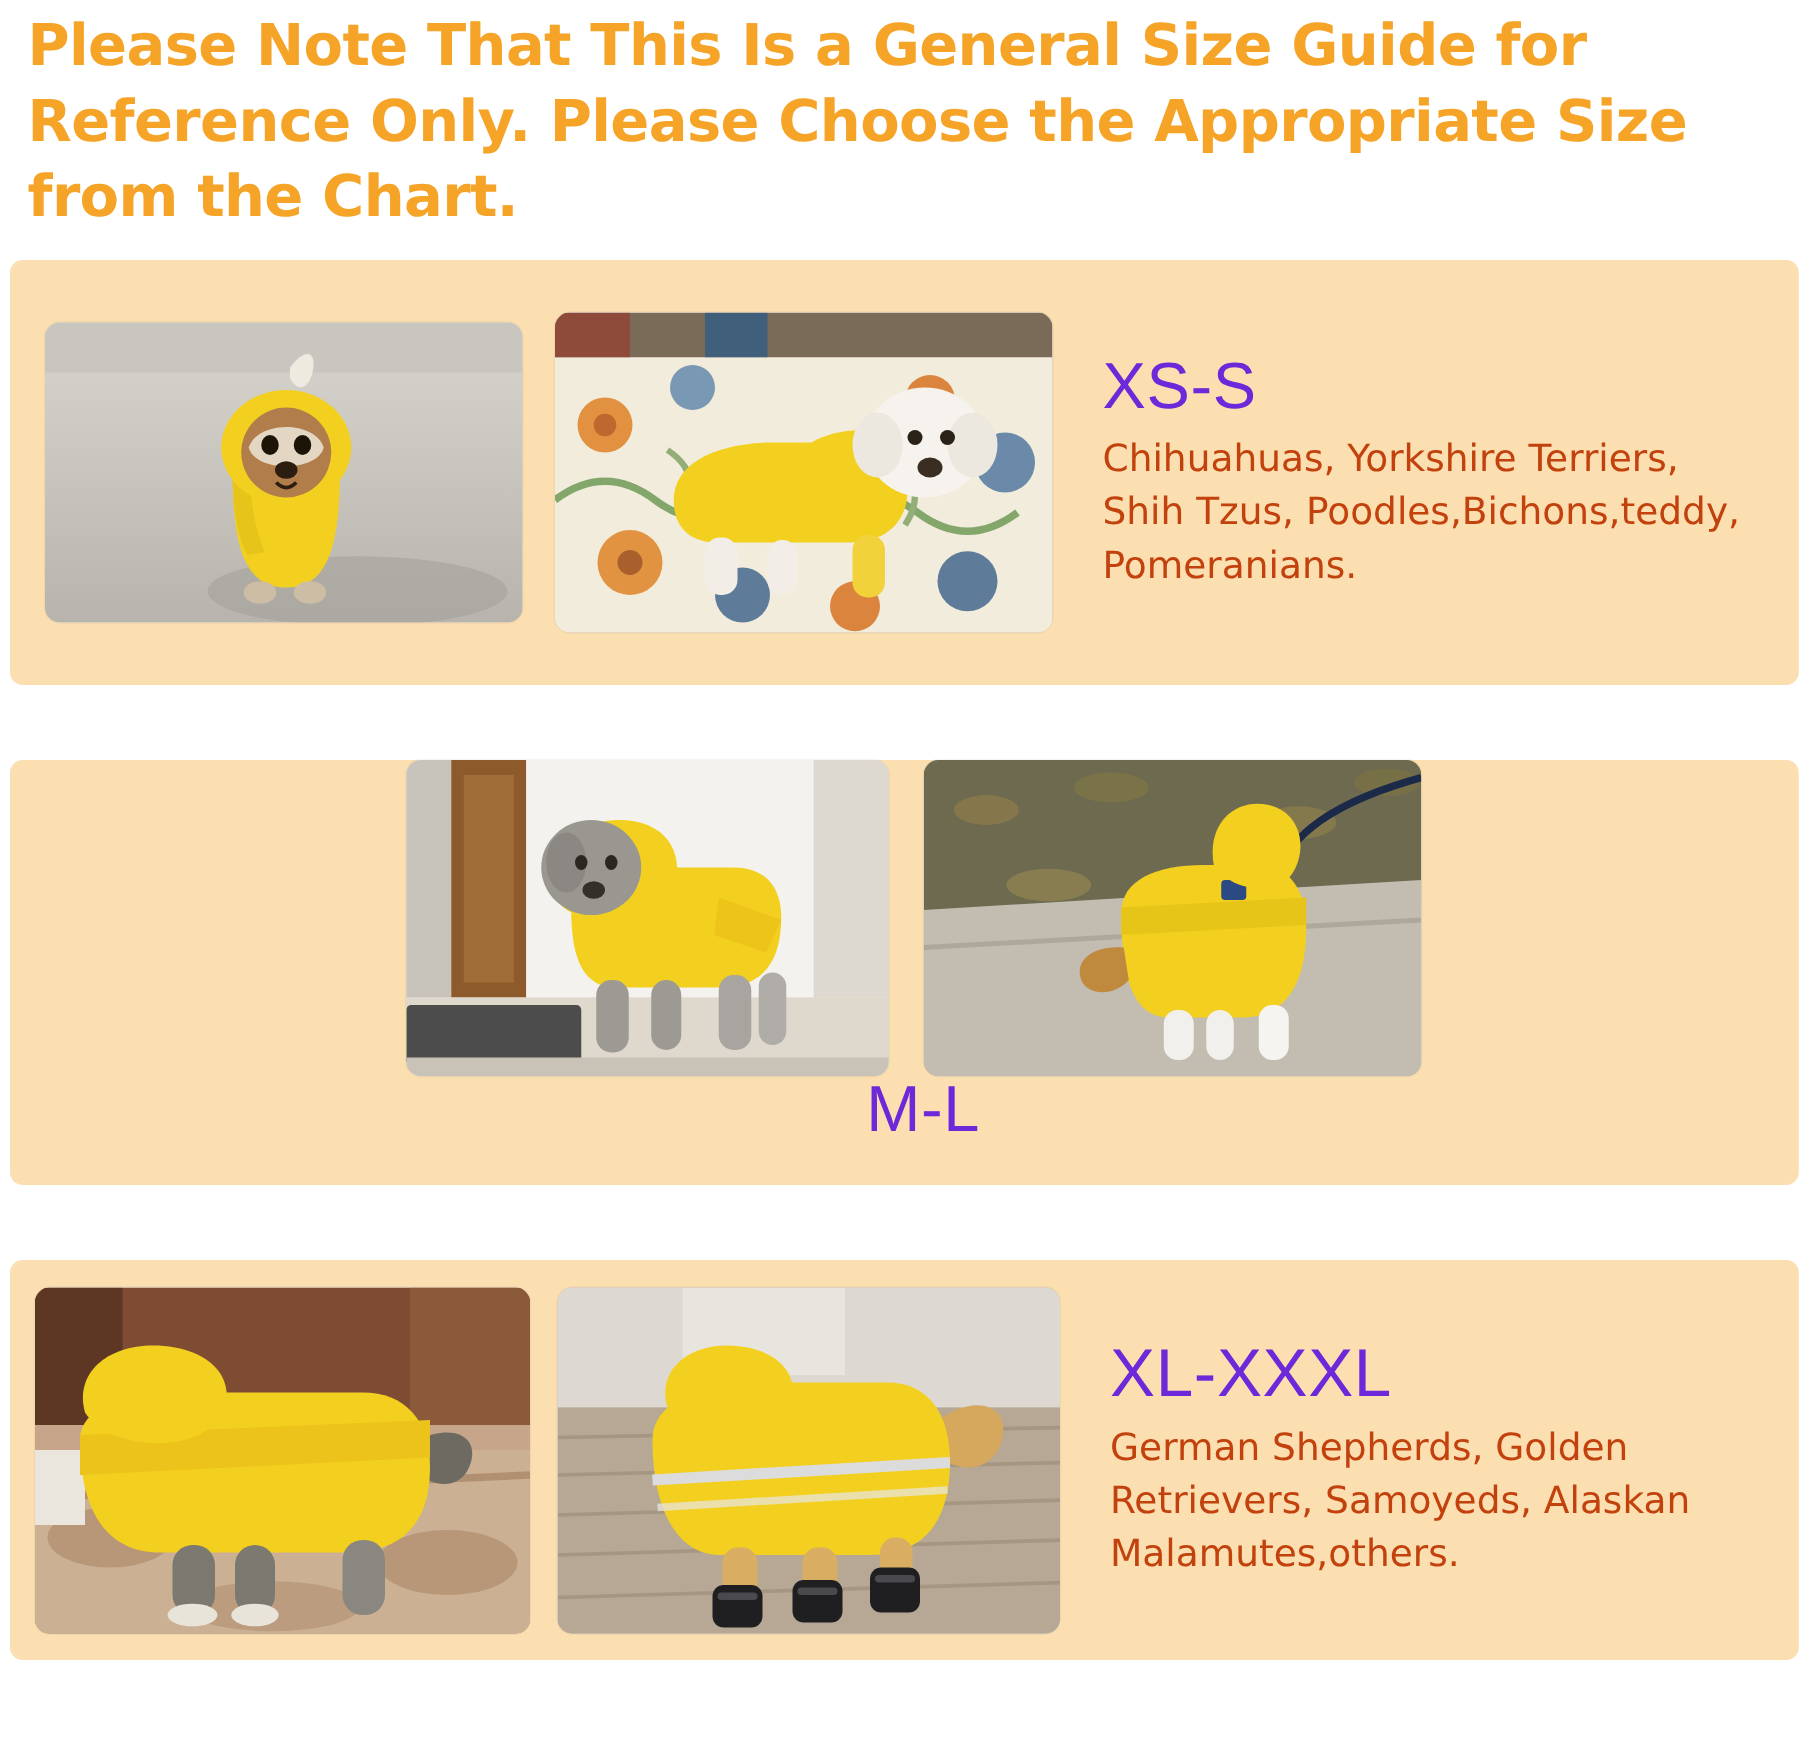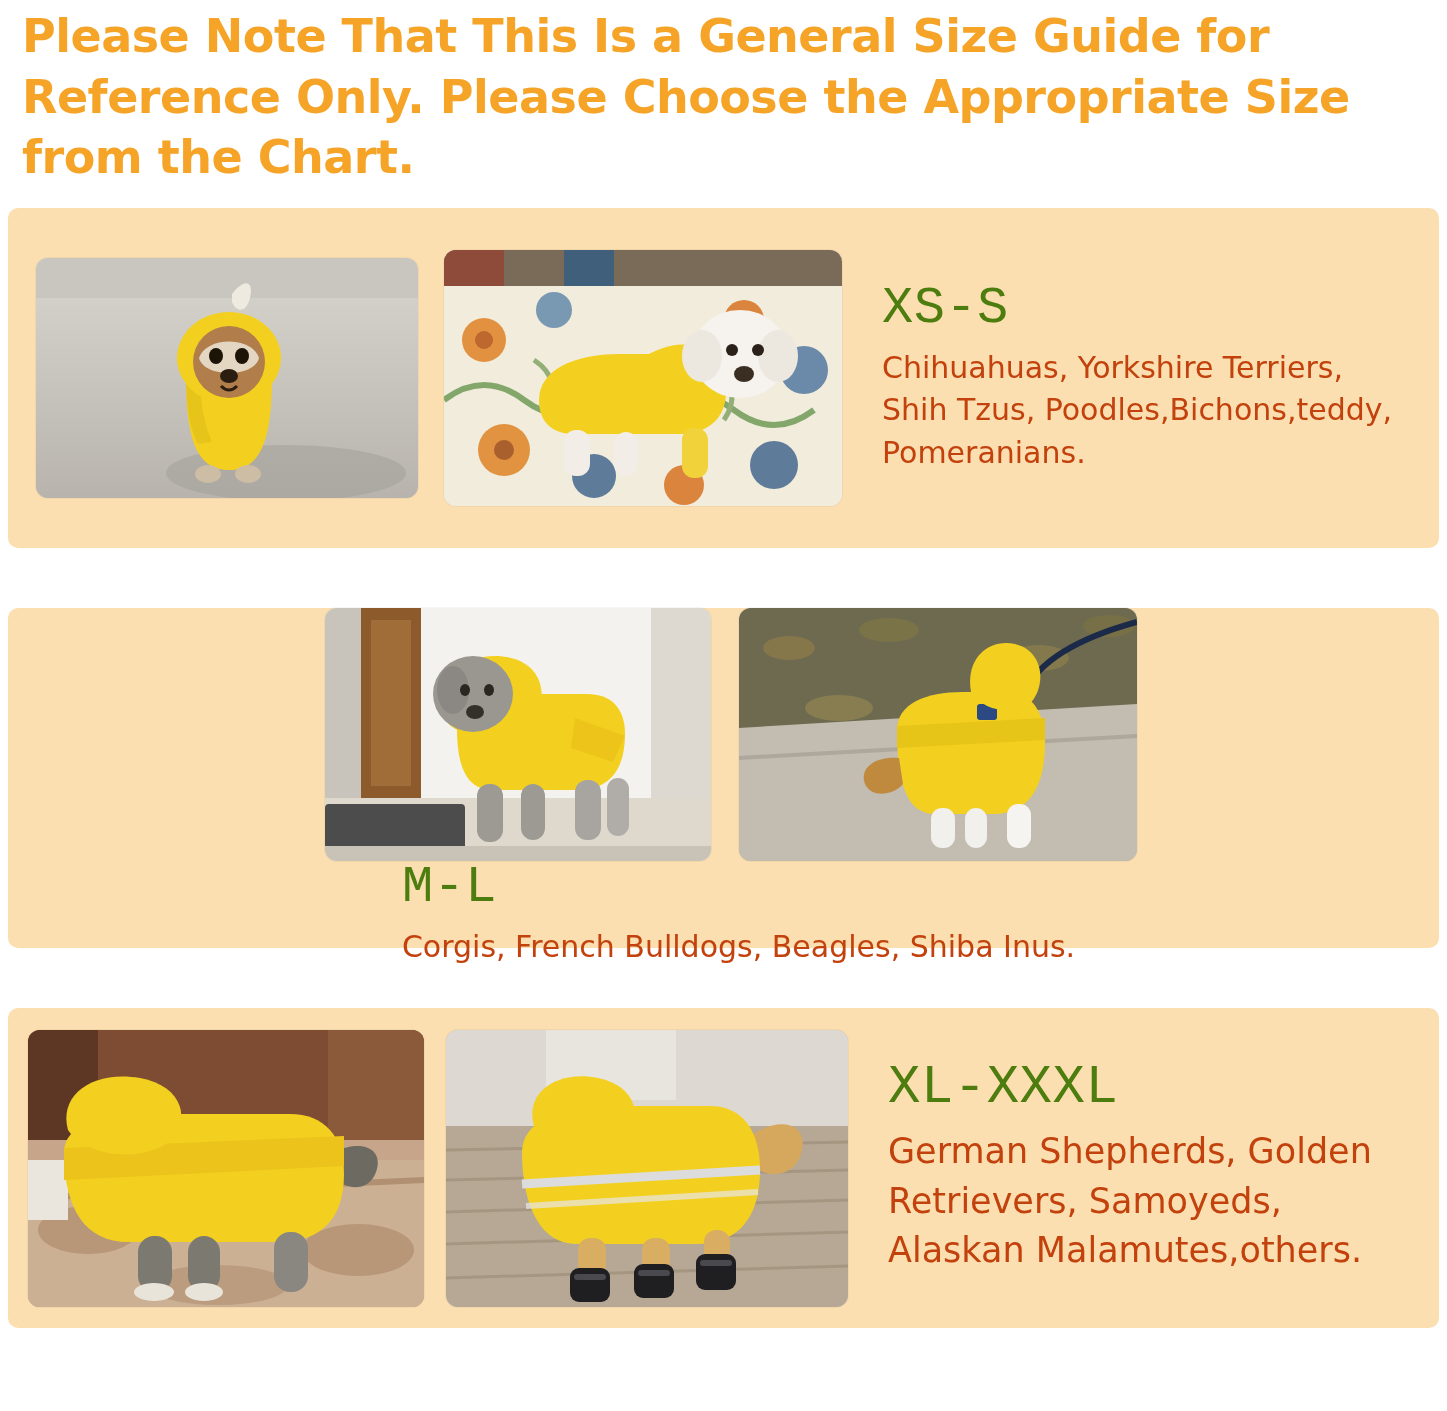"XS-S" .size-label { color: #4d7c0f -> #6d28d9; font-family: Liberation Mono, monospace -> Liberation Sans, sans-serif }
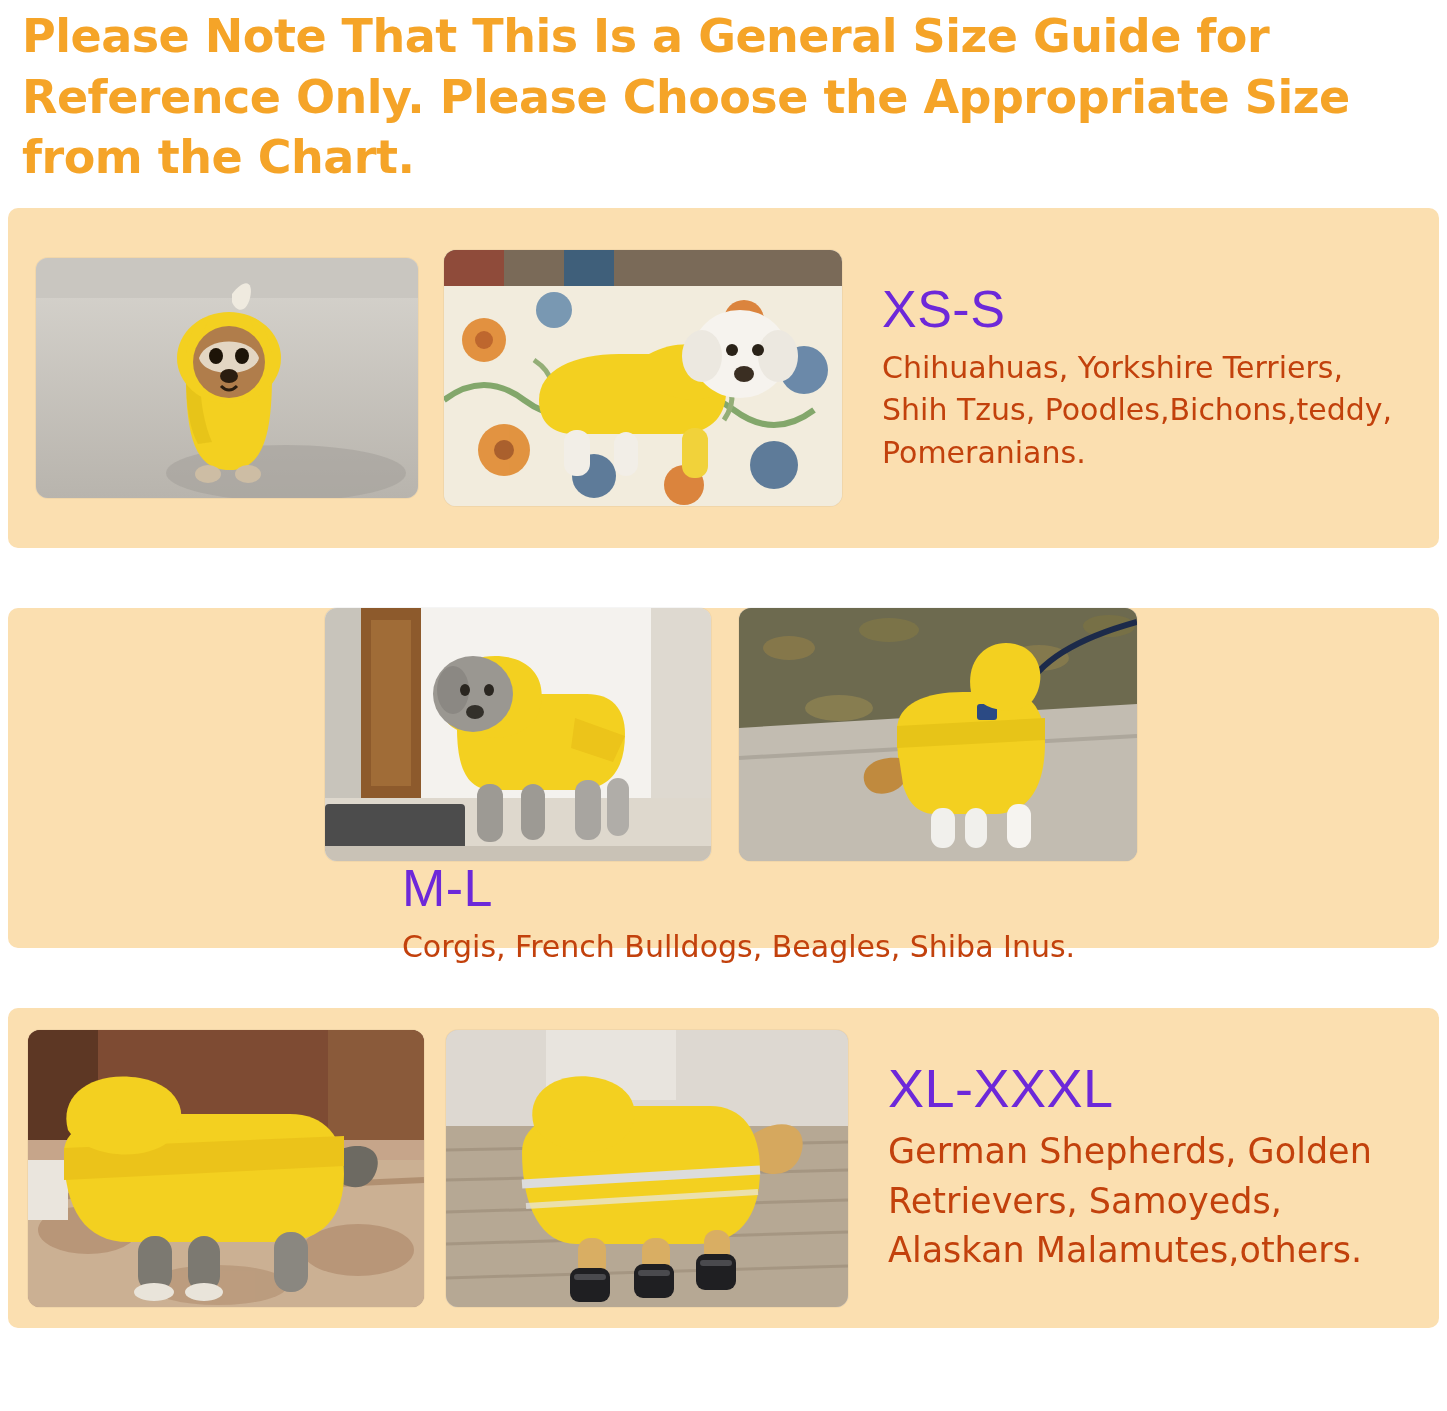"Corgis, French Bulldogs, Beagles, Shiba" div.size-desc { html: <div>Corgis, French Bulldogs, Beagles, Shiba Inus.</div> -> none }
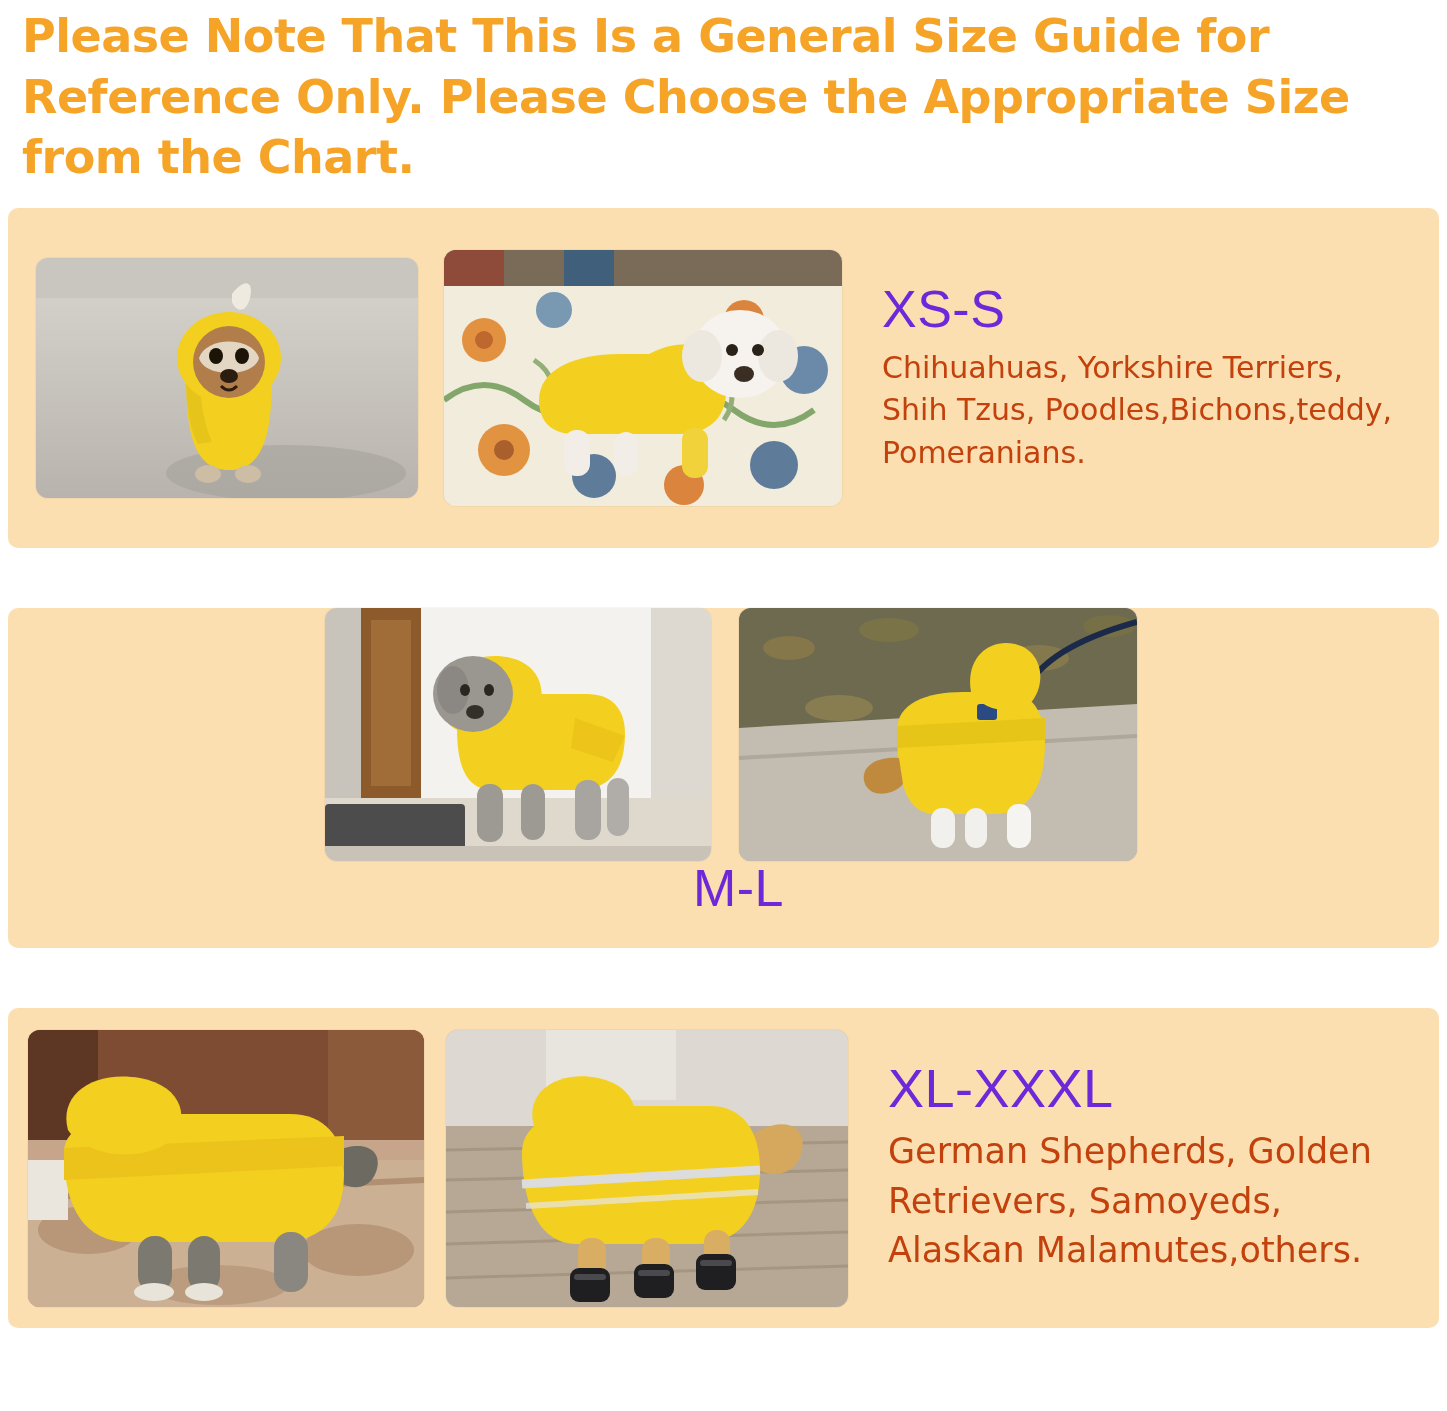"German Shepherds, Golden Retrievers," .row-xl .size-desc { font-size: 35px -> 30px }
